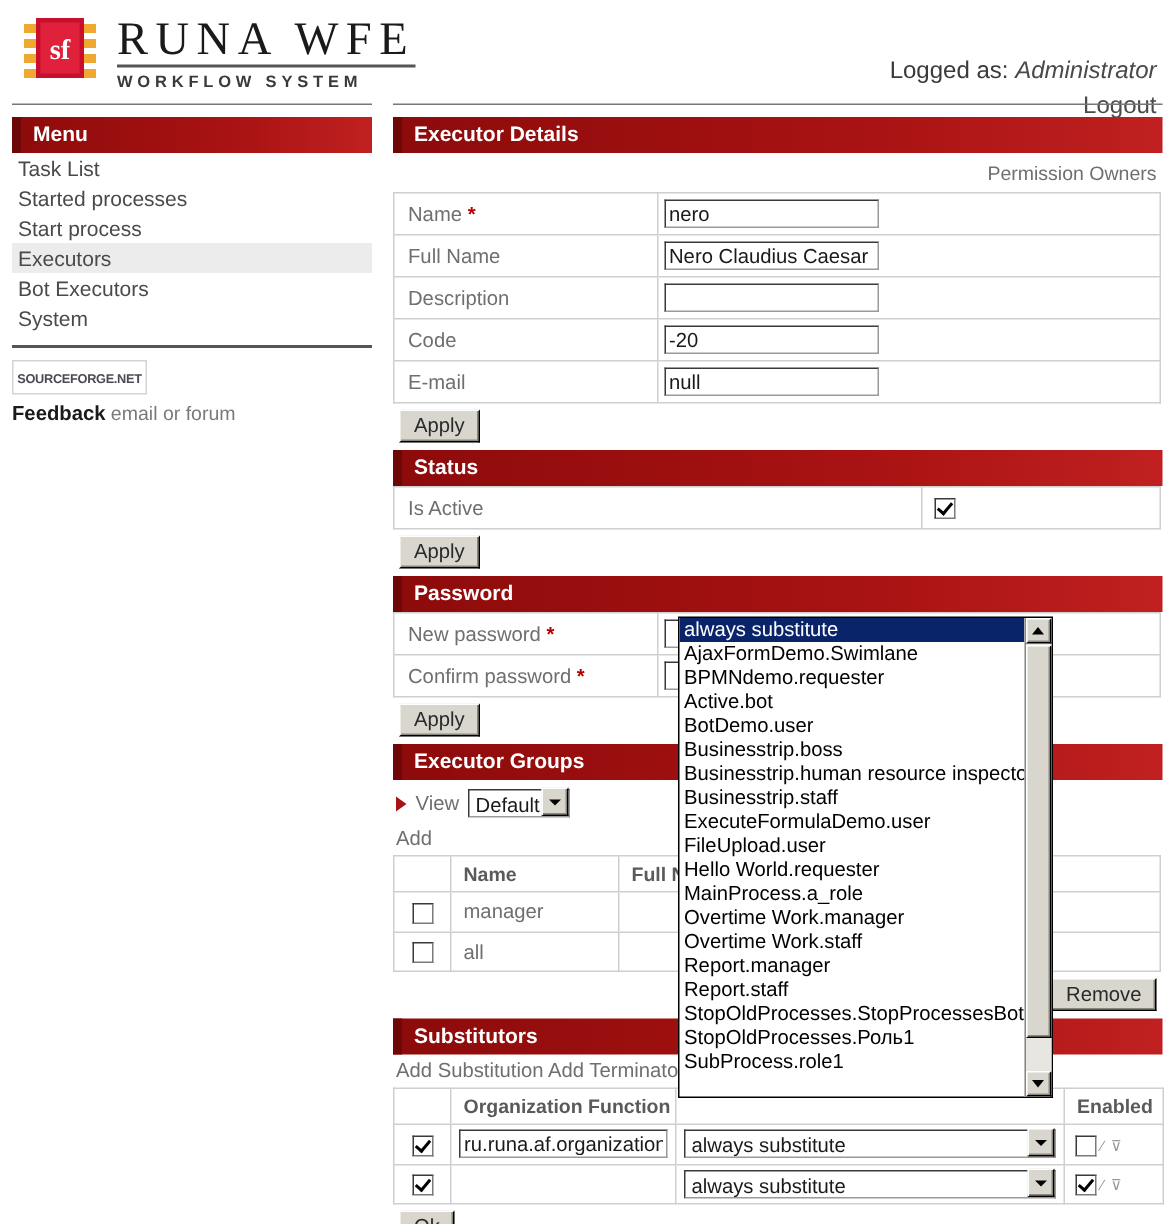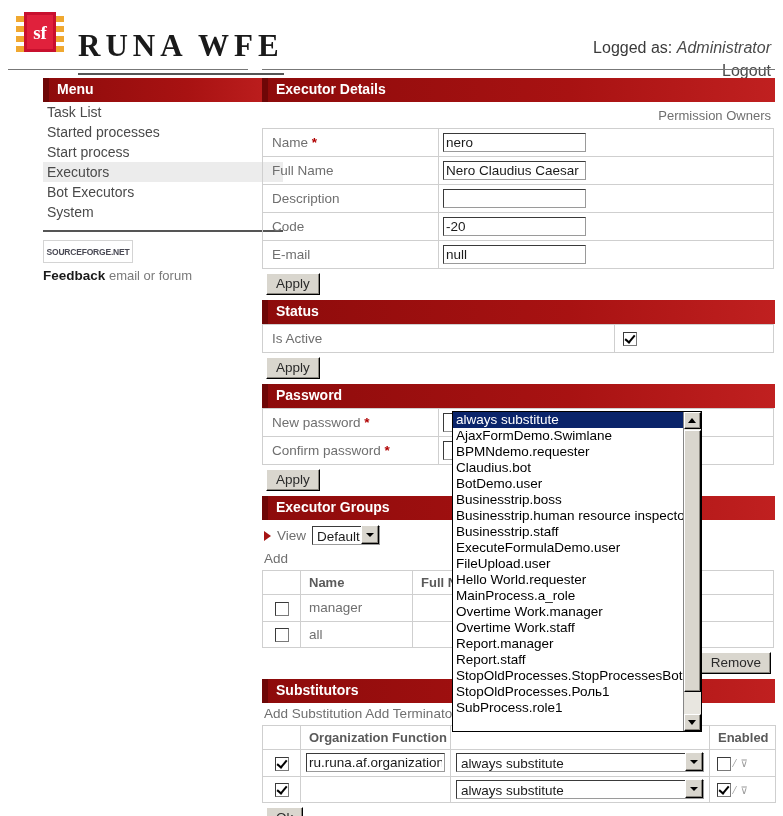"RUNA WFE" #logo-title { font-weight: bold -> normal; margin-top: 20px -> none; padding-bottom: 12px -> 2px }
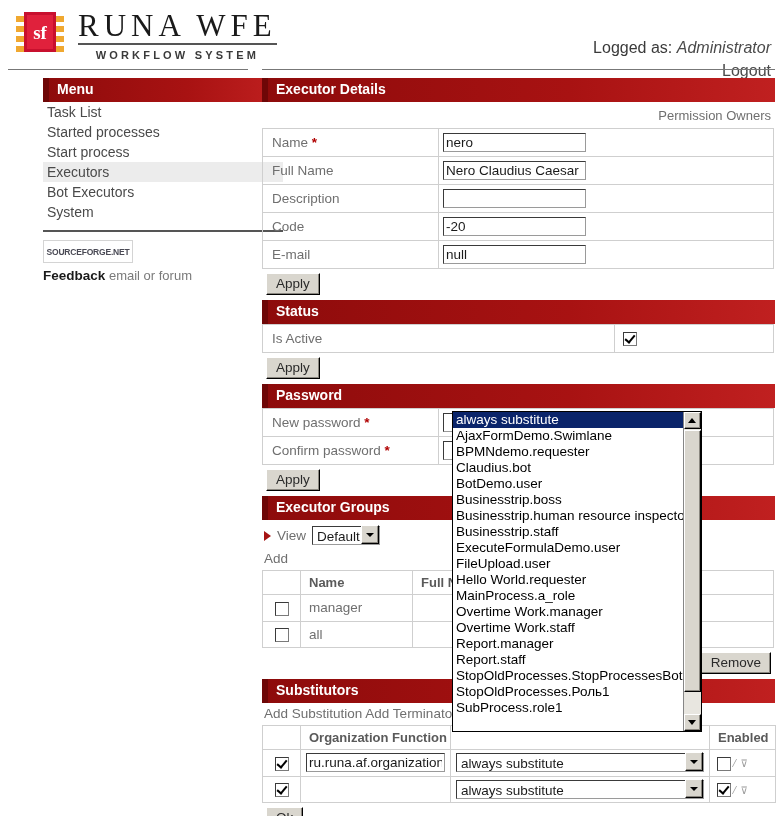"WORKFLOW SYSTEM" #logo-sub { text-align: center -> none }
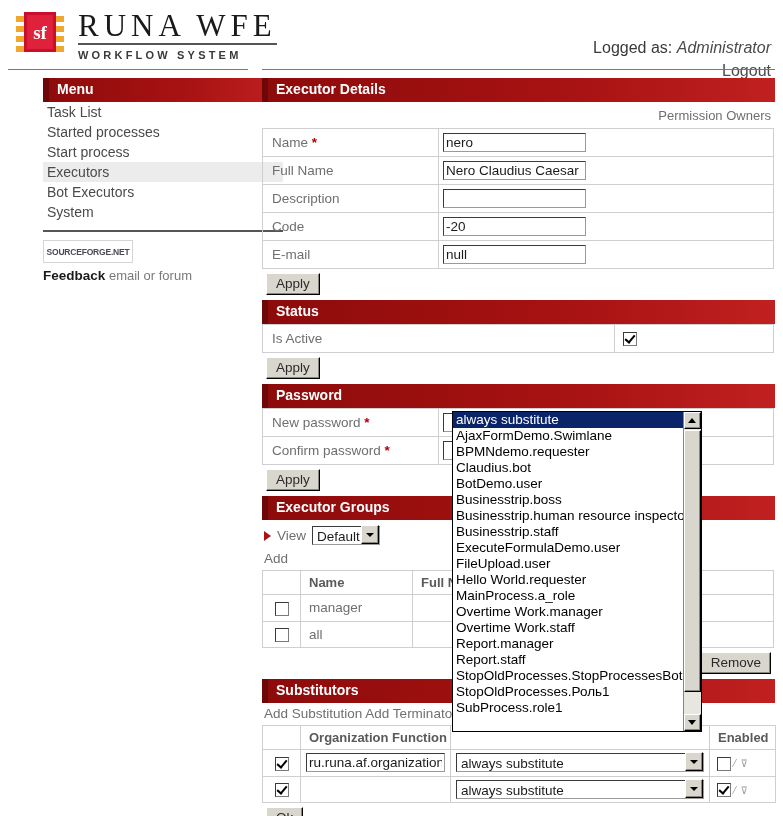"Menu" #sidebar { margin-left: 35px -> none }
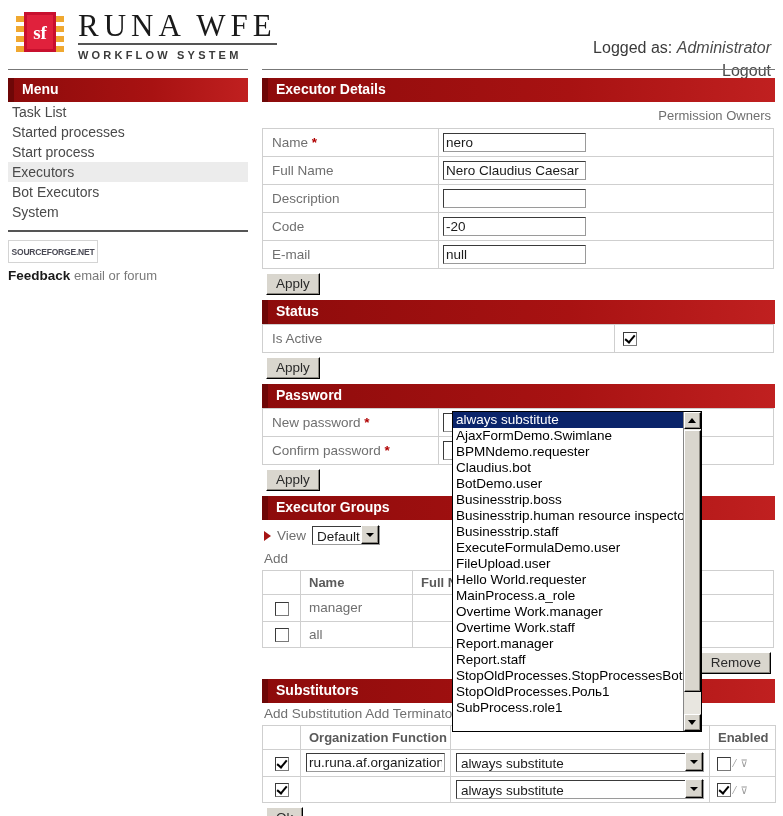"Claudius.bot" div.opt { text: Claudius.bot -> Active.bot }
